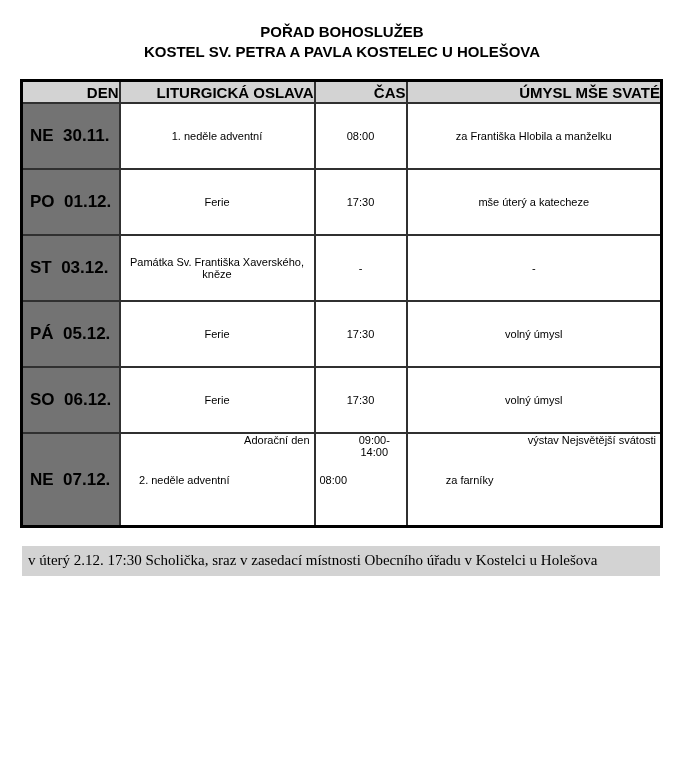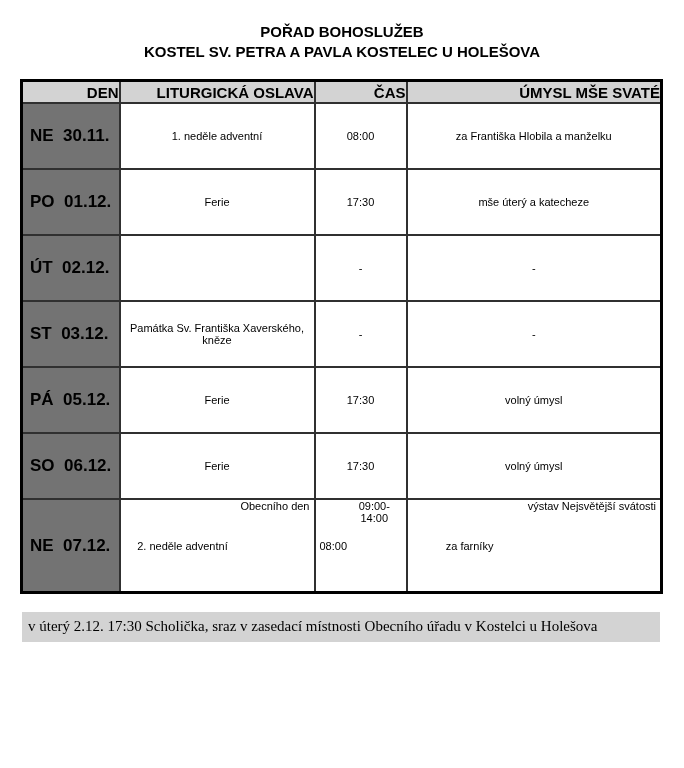"ÚT 02.12." tr.row { html: <tr> <td>ÚT 02.12.</td> <td></td> <td>-</td> <td>-</td> </tr> -> none }
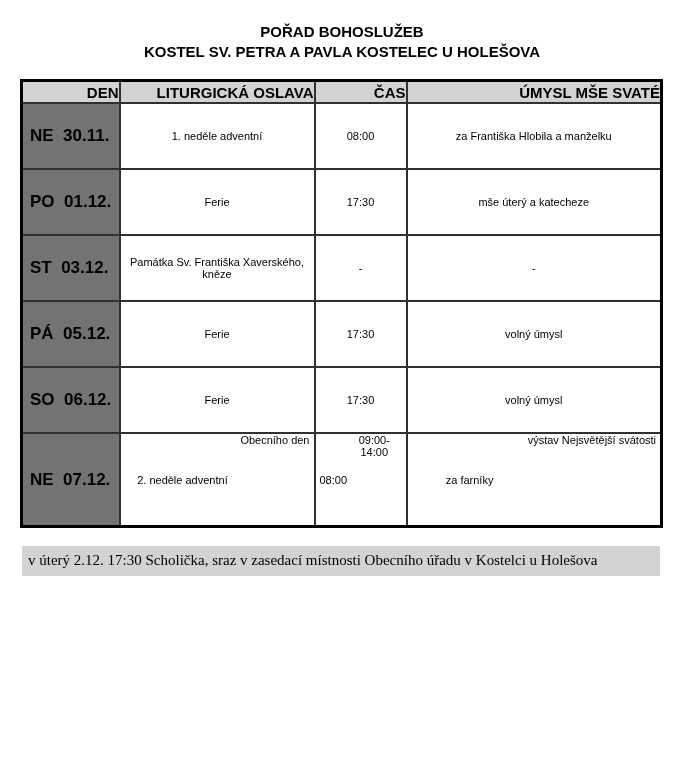"Obecního den" div.bottom { text: Obecního -> Adorační }
